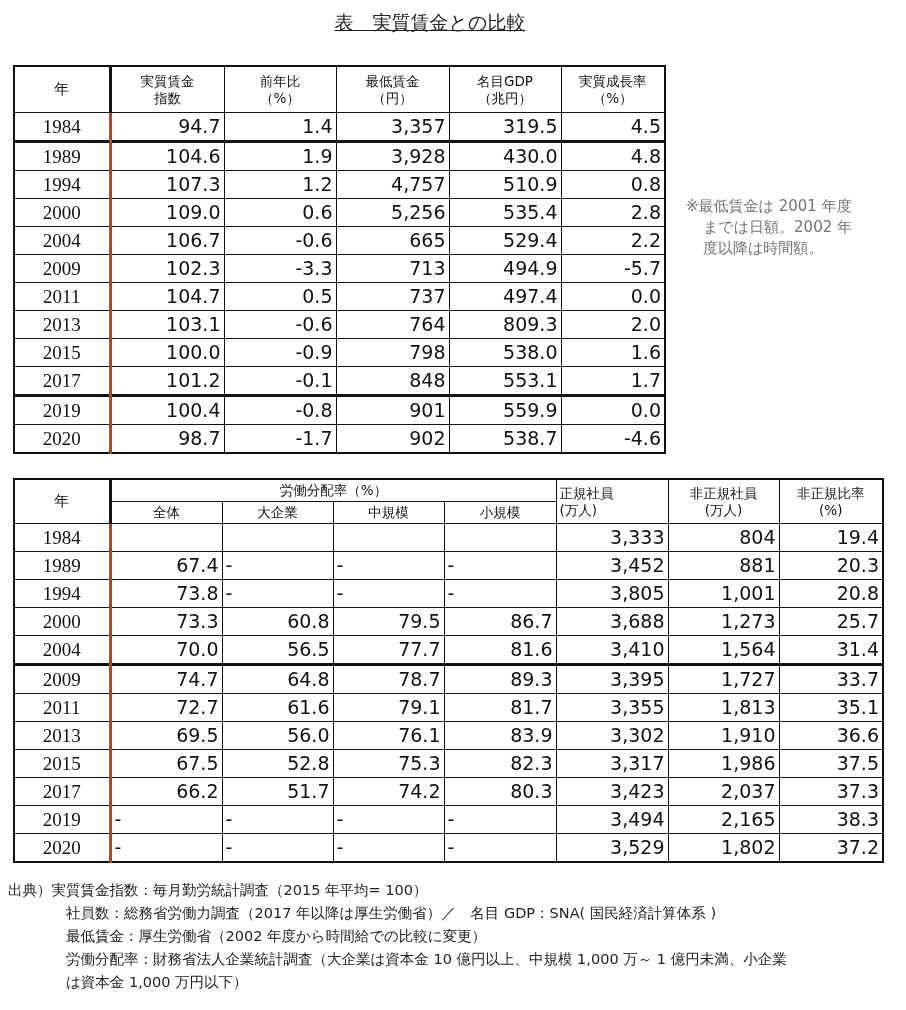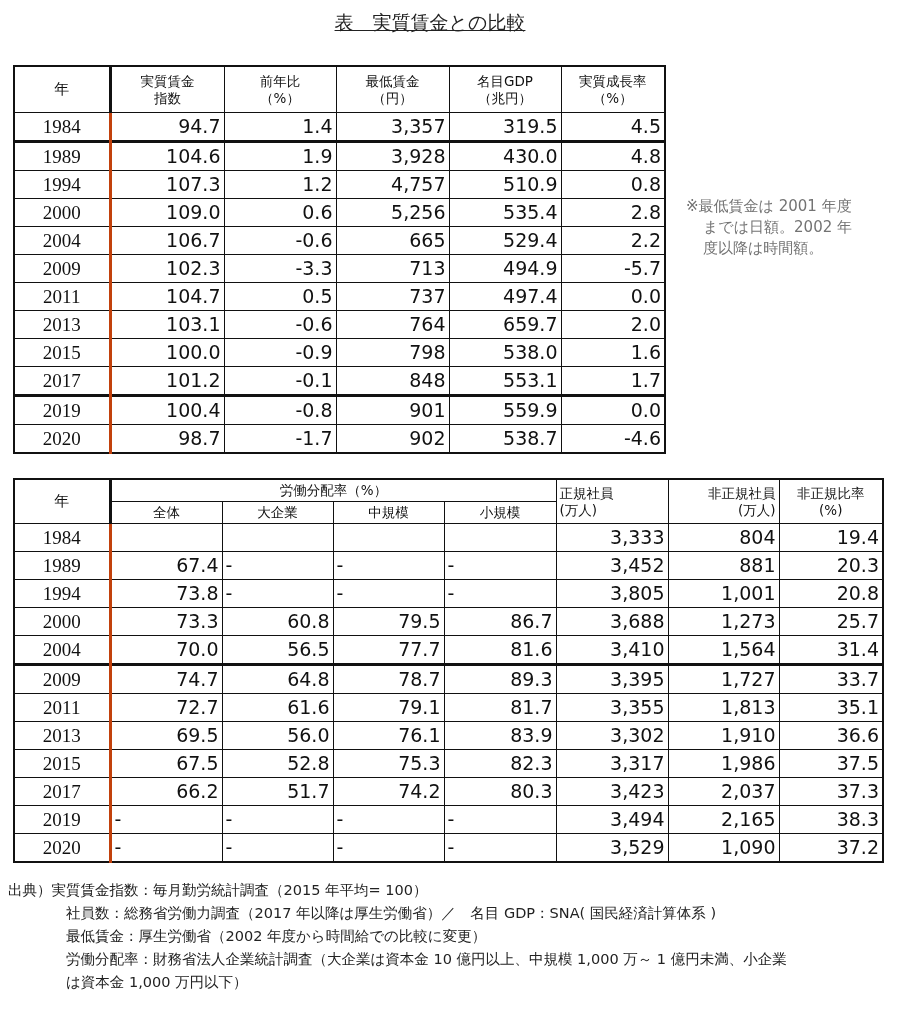"659.7" td { text: 659.7 -> 809.3 }
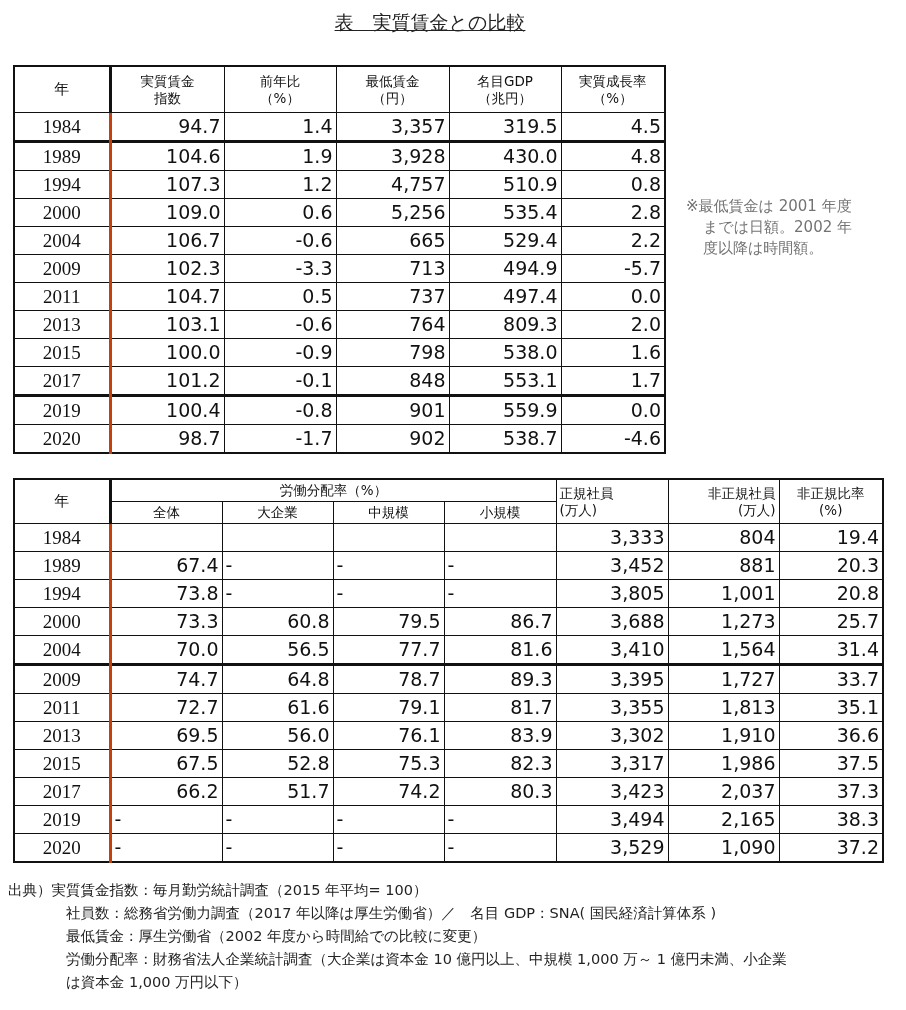"非正規社員" th { text-align: right -> center }
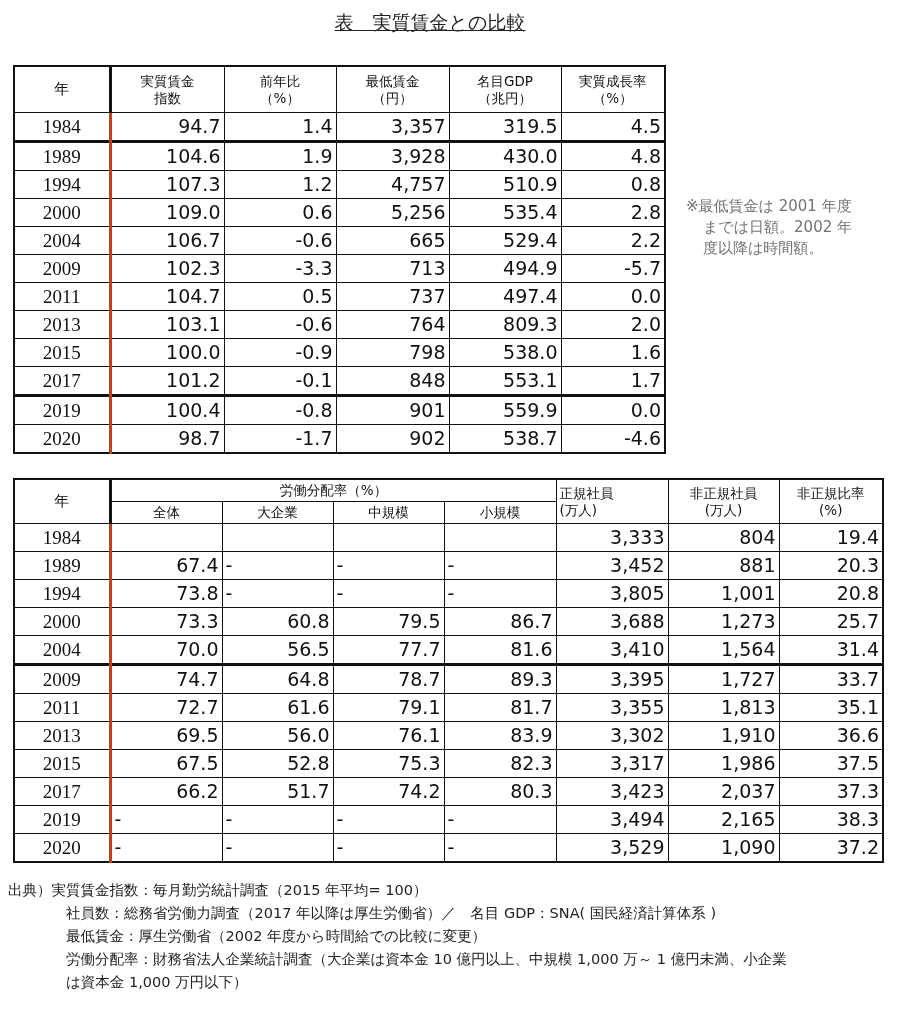"1,090" td { text: 1,090 -> 1,802 }
